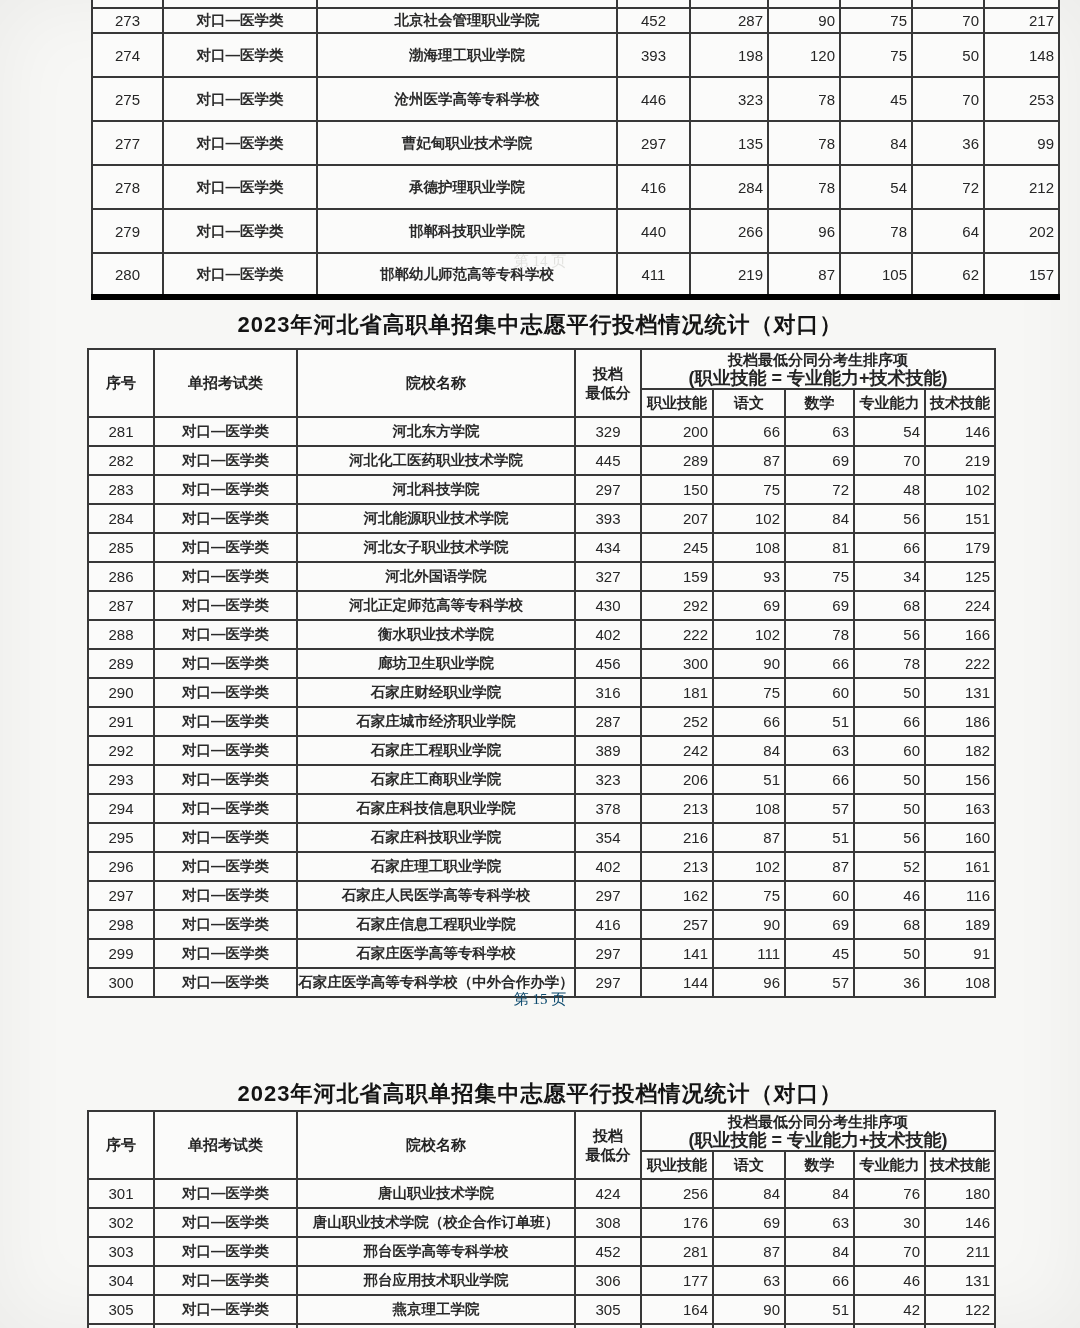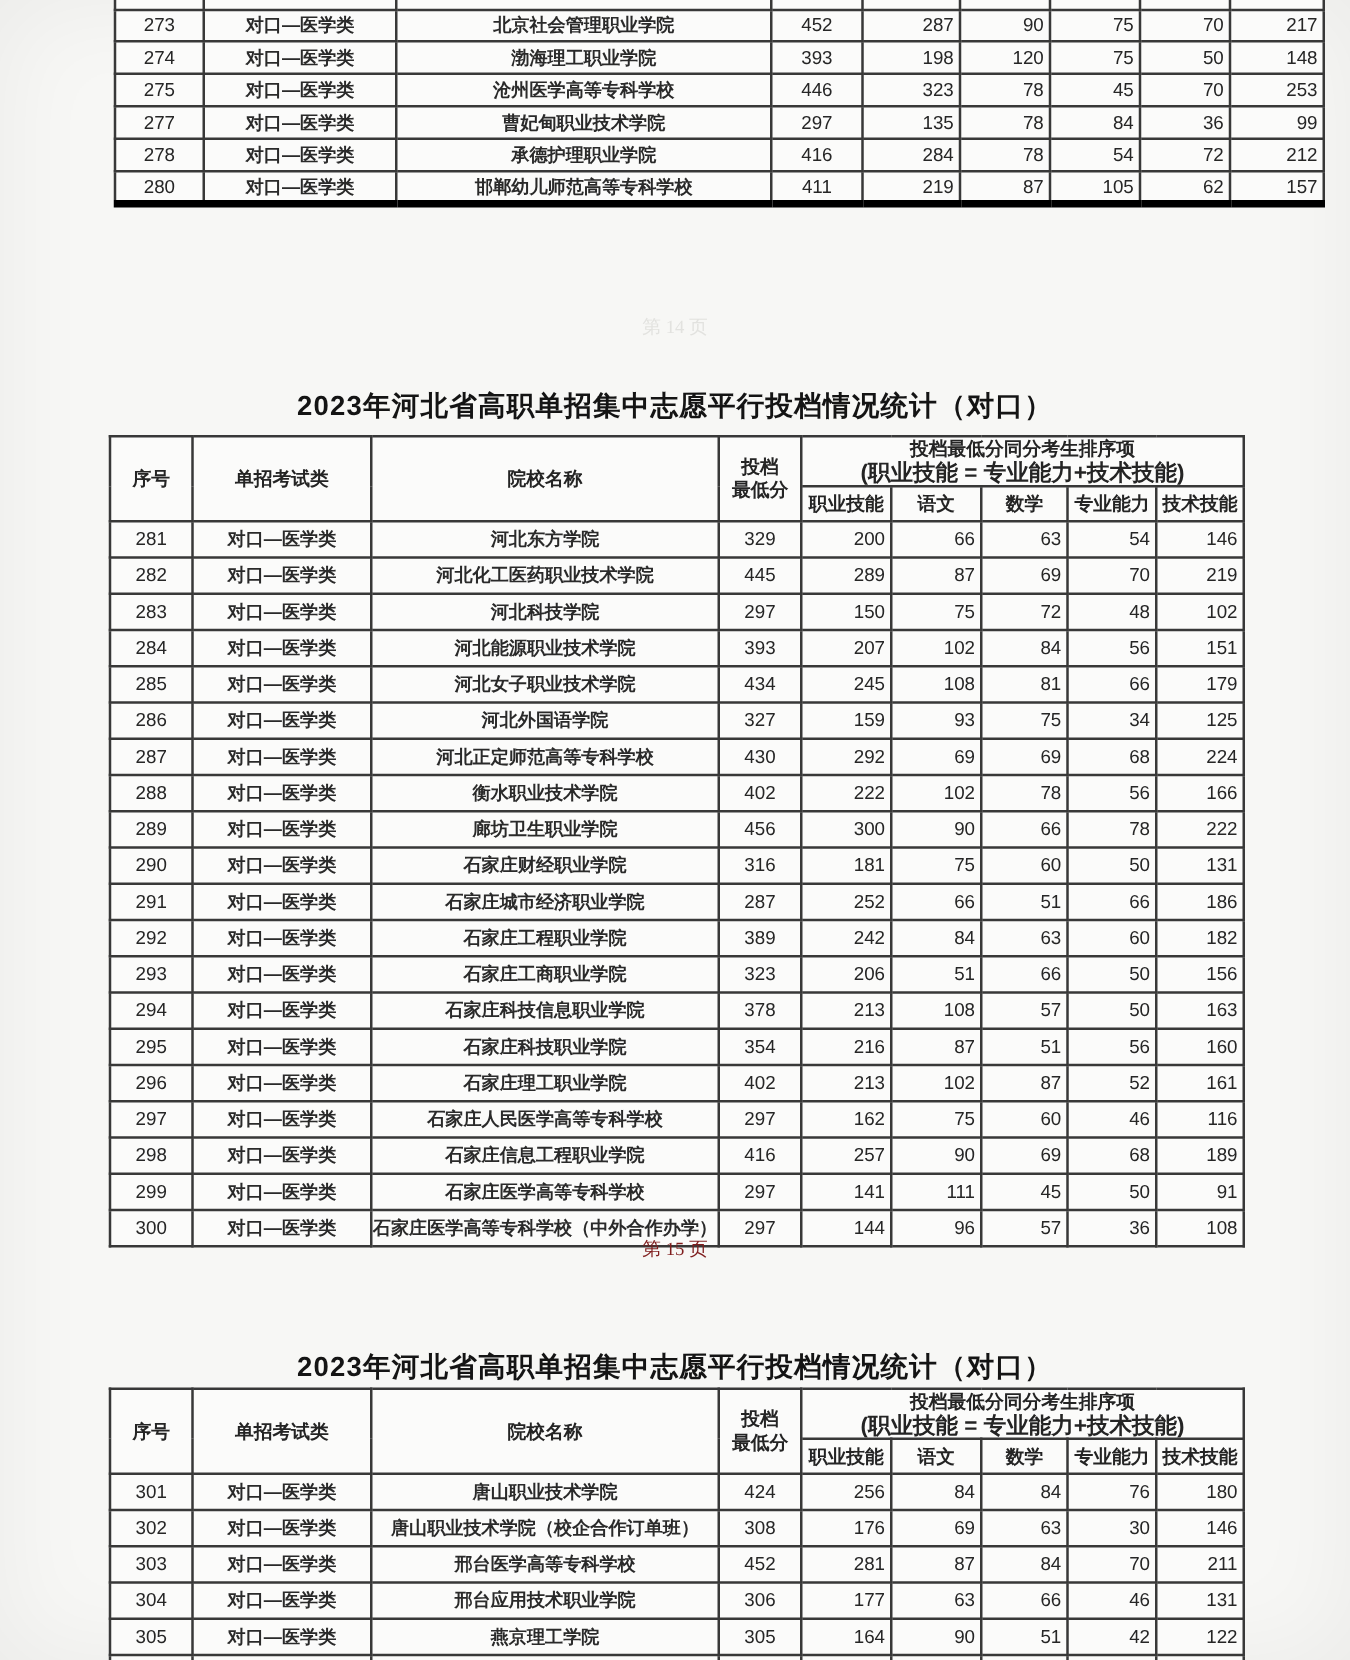"274" .tbl-top tbody.data tr { height: 26px -> 44px }
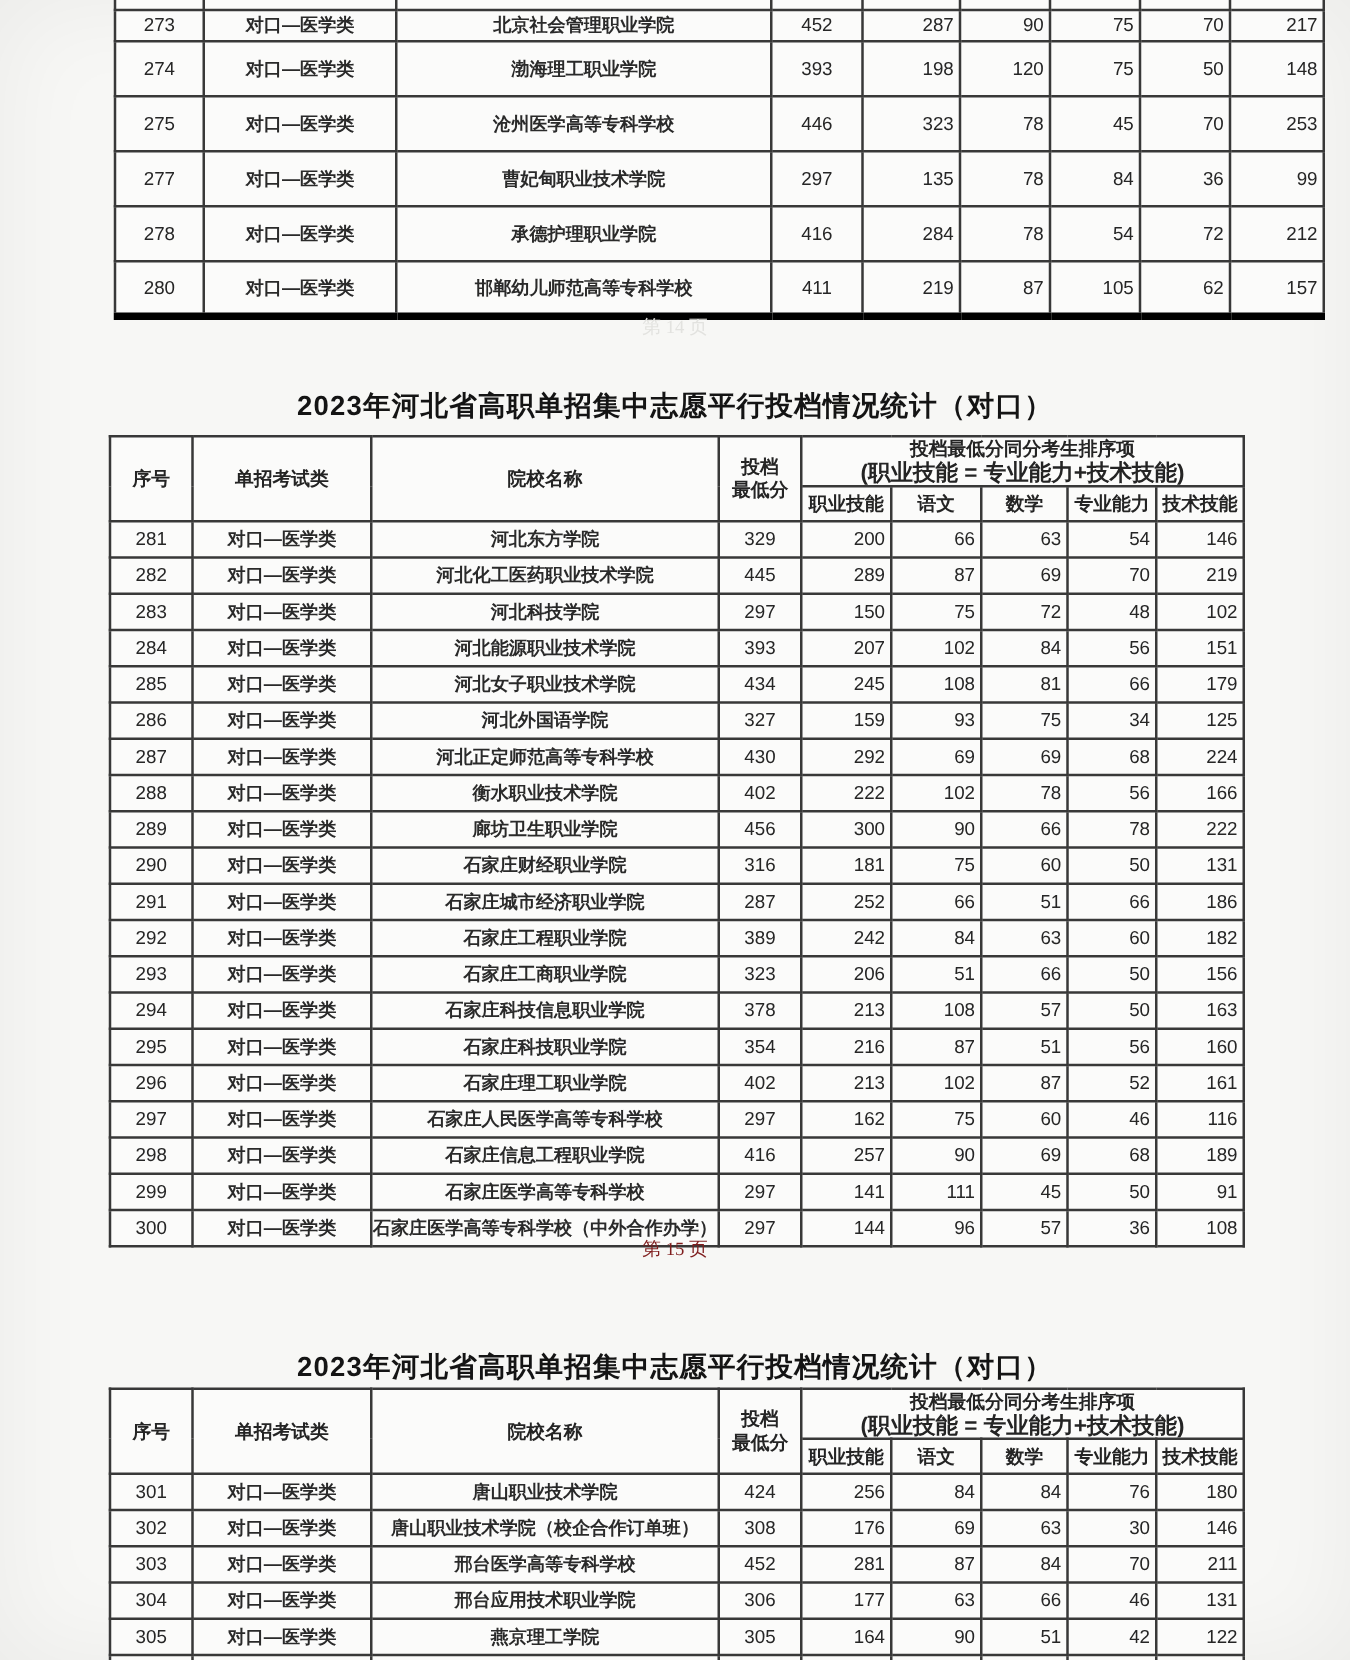"279" tr { html: none -> <tr> <td>279</td> <td>对口—医学类</td> <td>邯郸科技职业学院</td> <td>440</td> <td>266</td> <td>96</td> <td>78</td> <td>64</td> <td>202</td> </tr> }
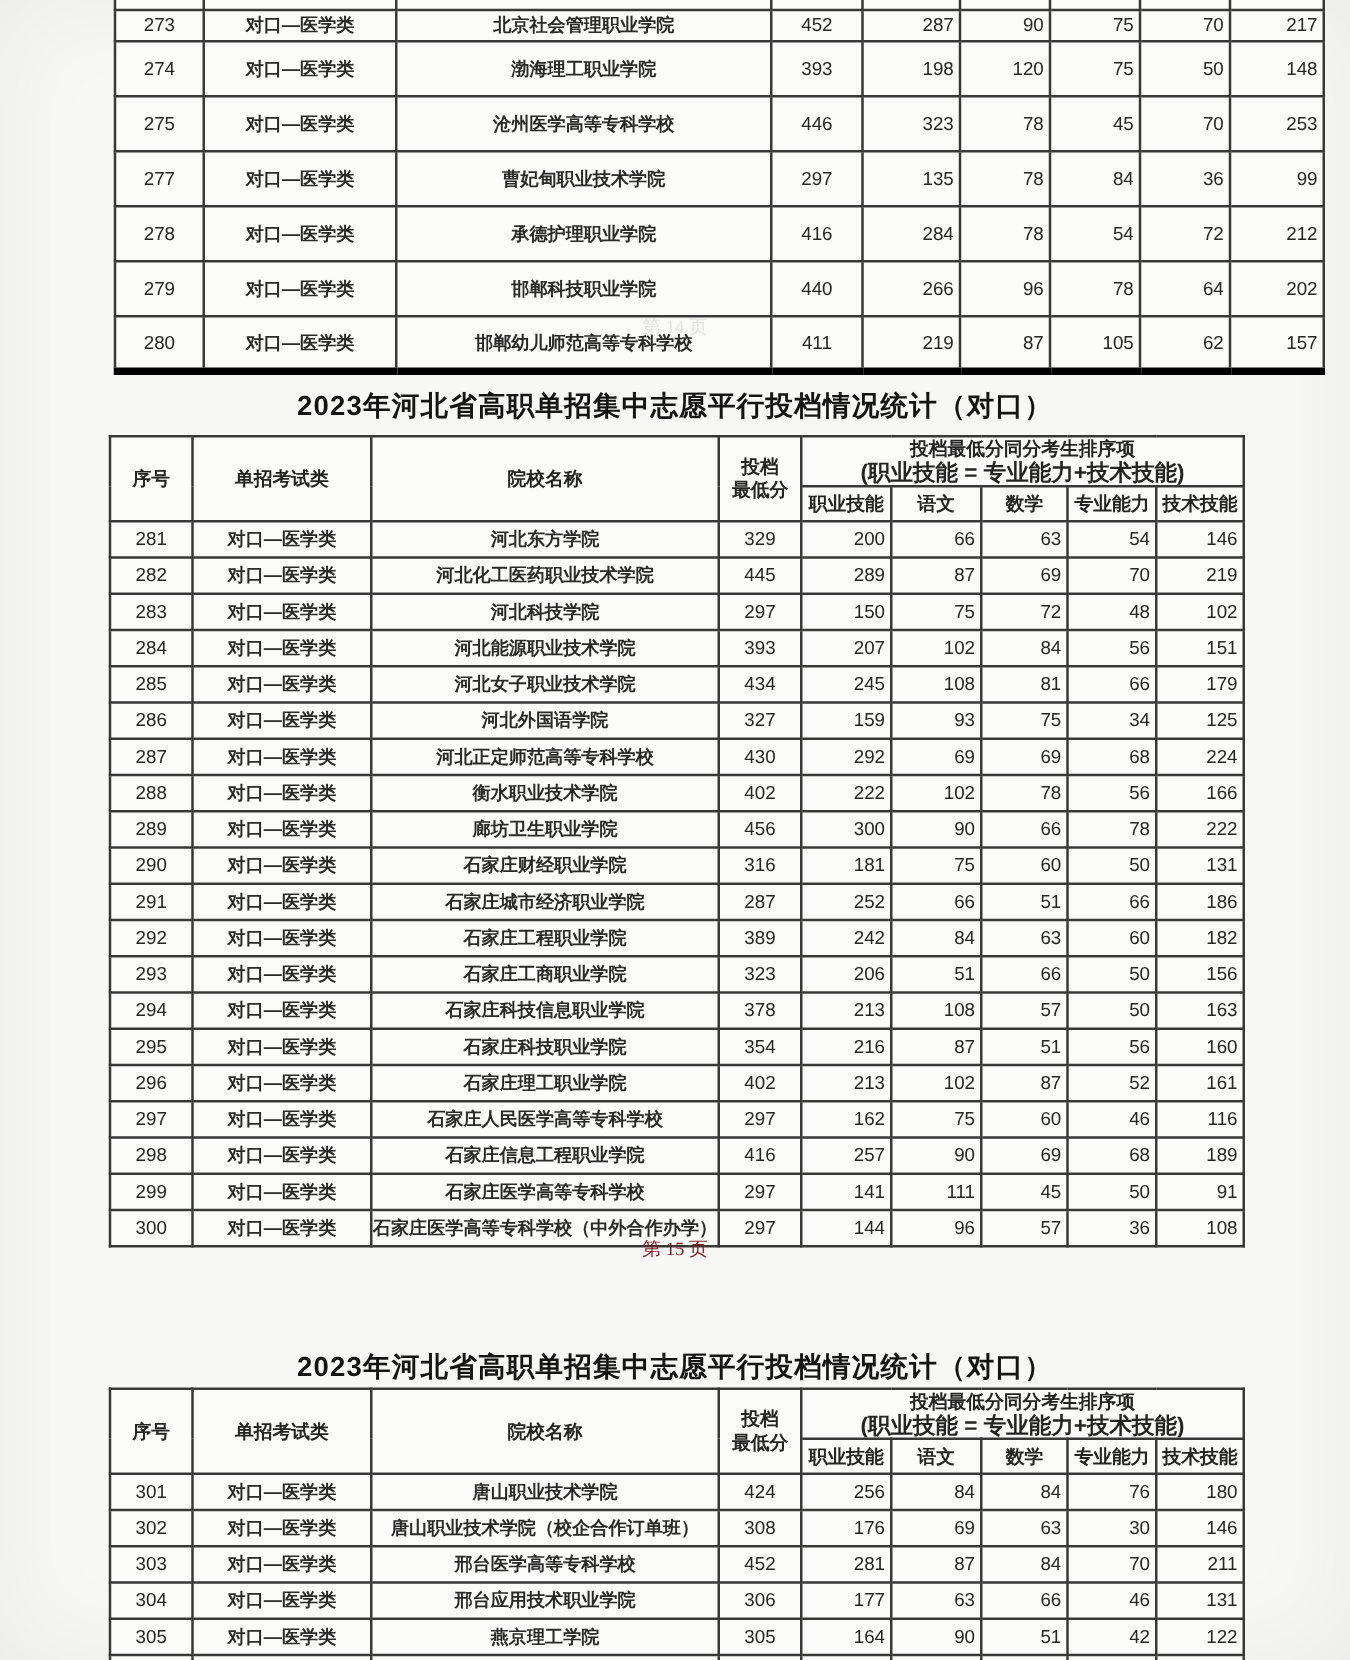"第 15 页" .page-label { color: #7f1d1d -> #0c4a6e }
